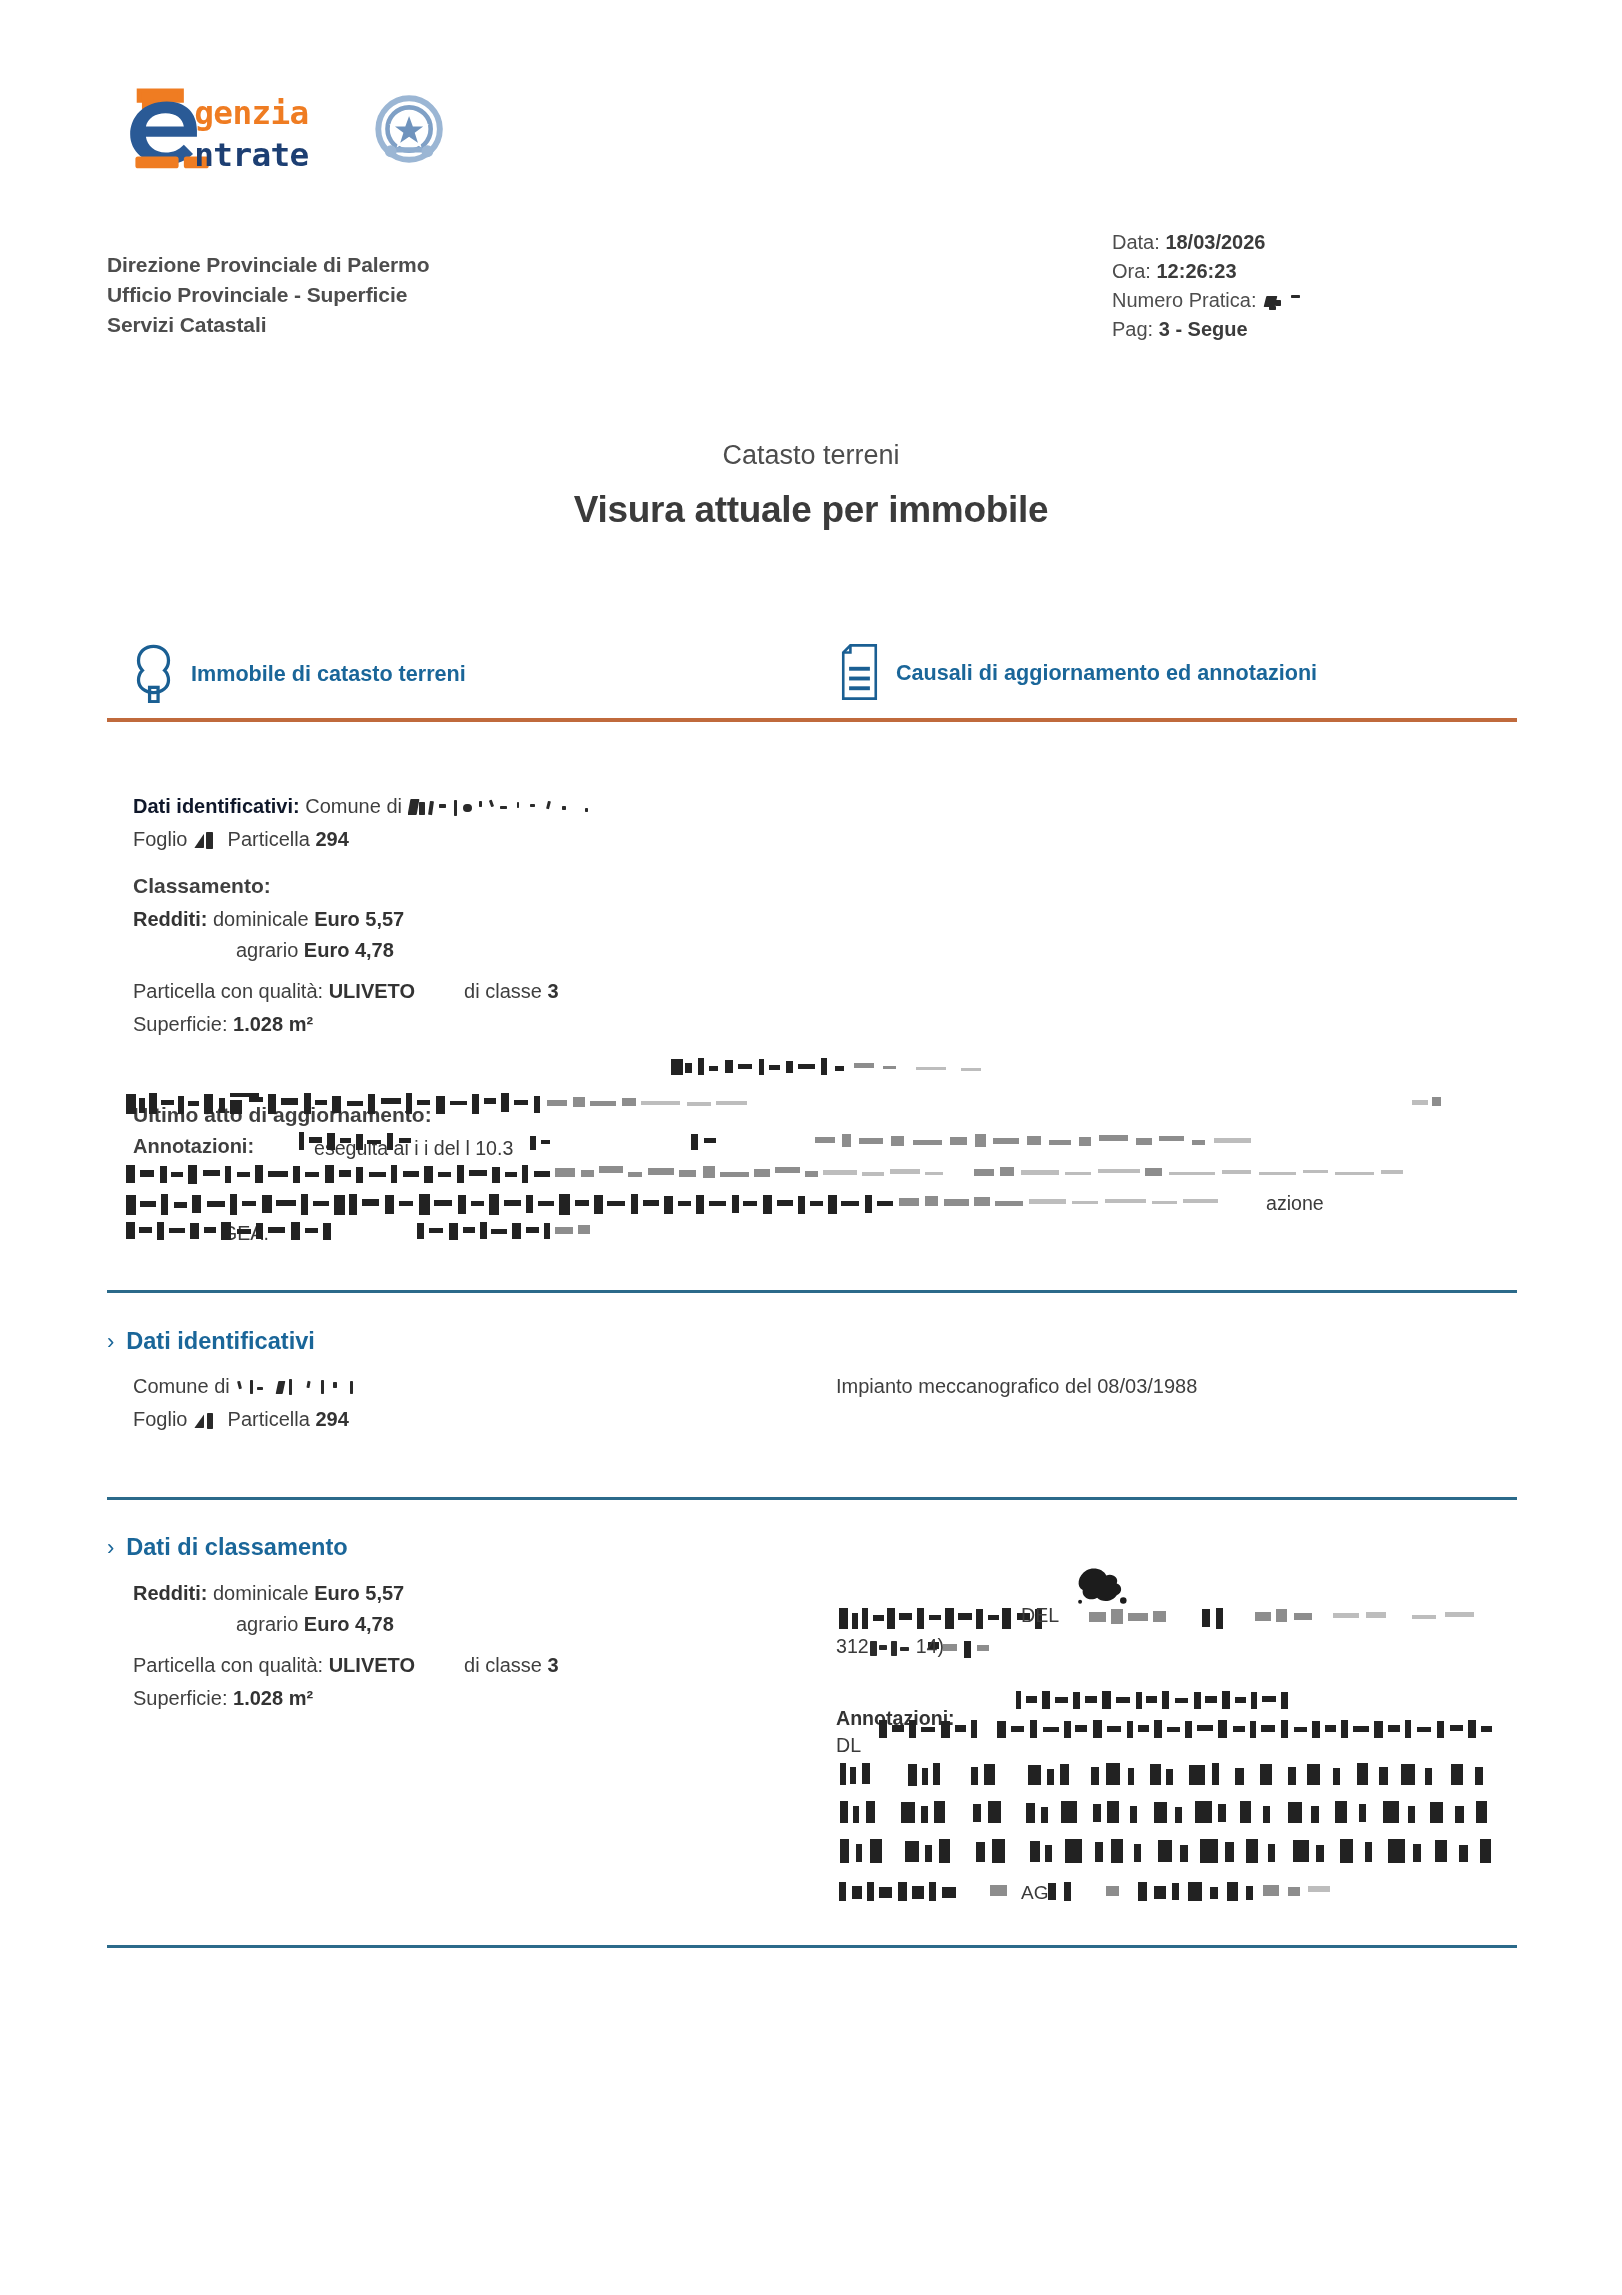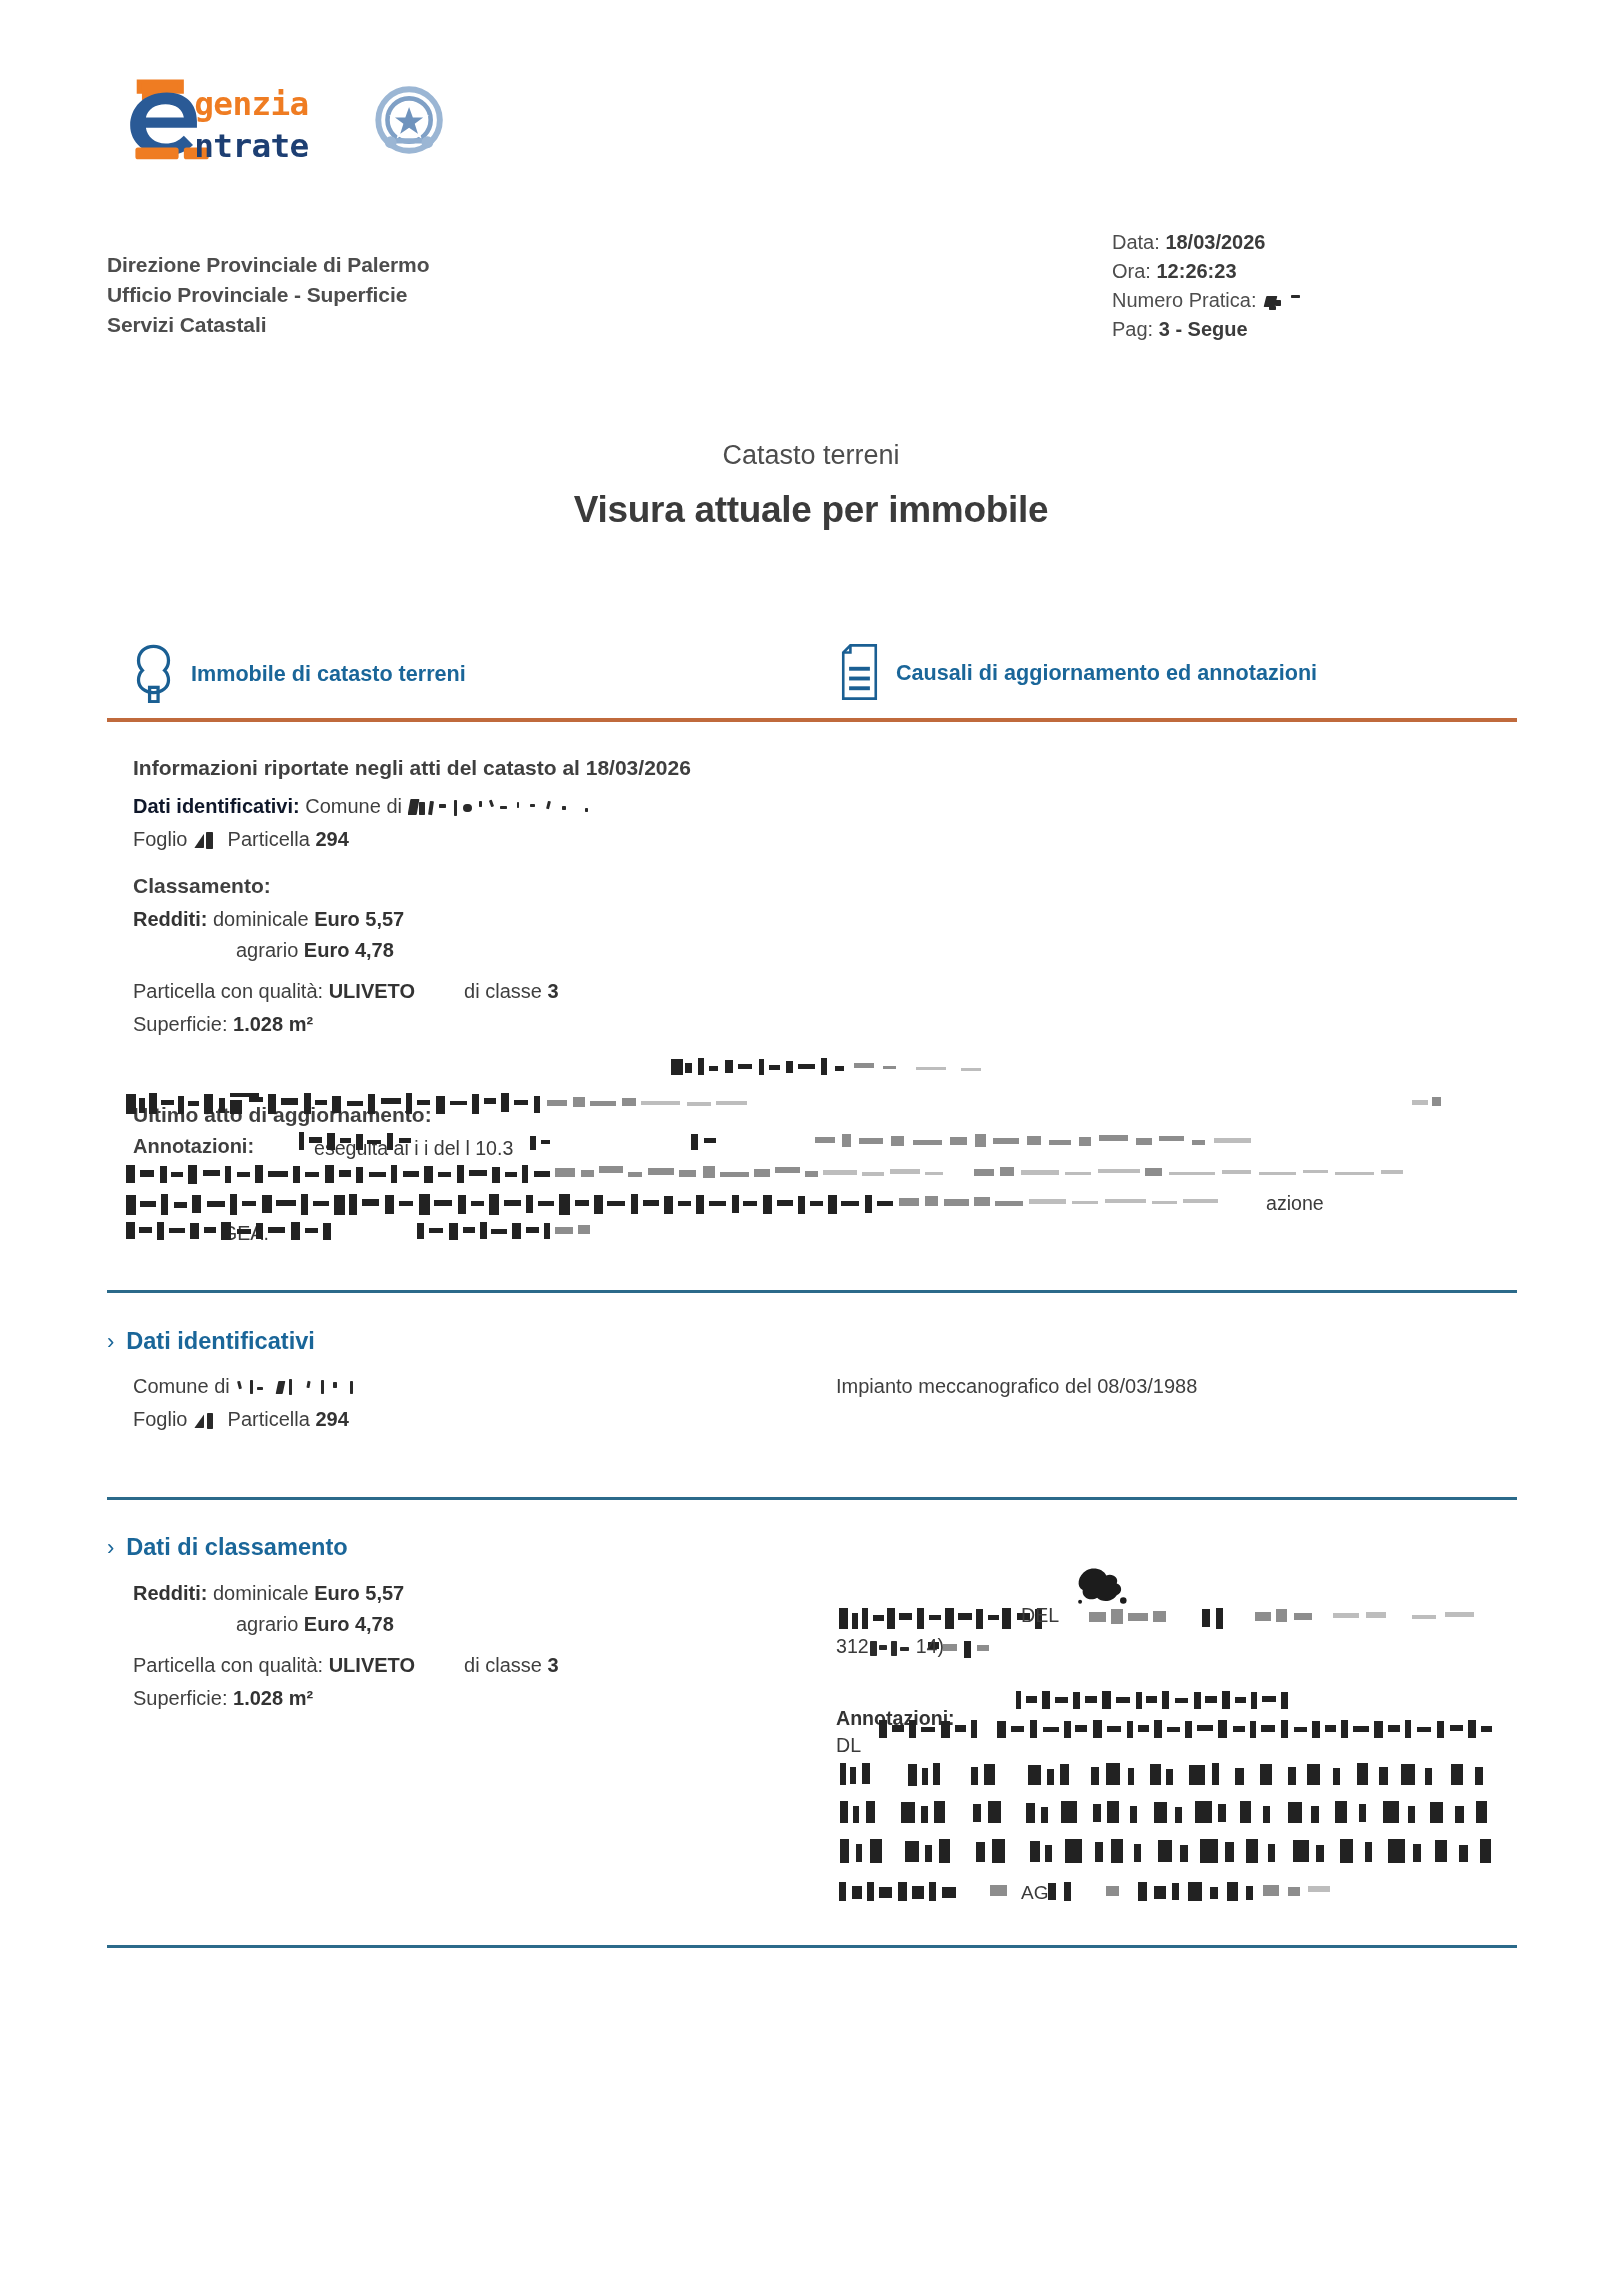"genzia" .logo-wrap { top: 74px -> 83px }
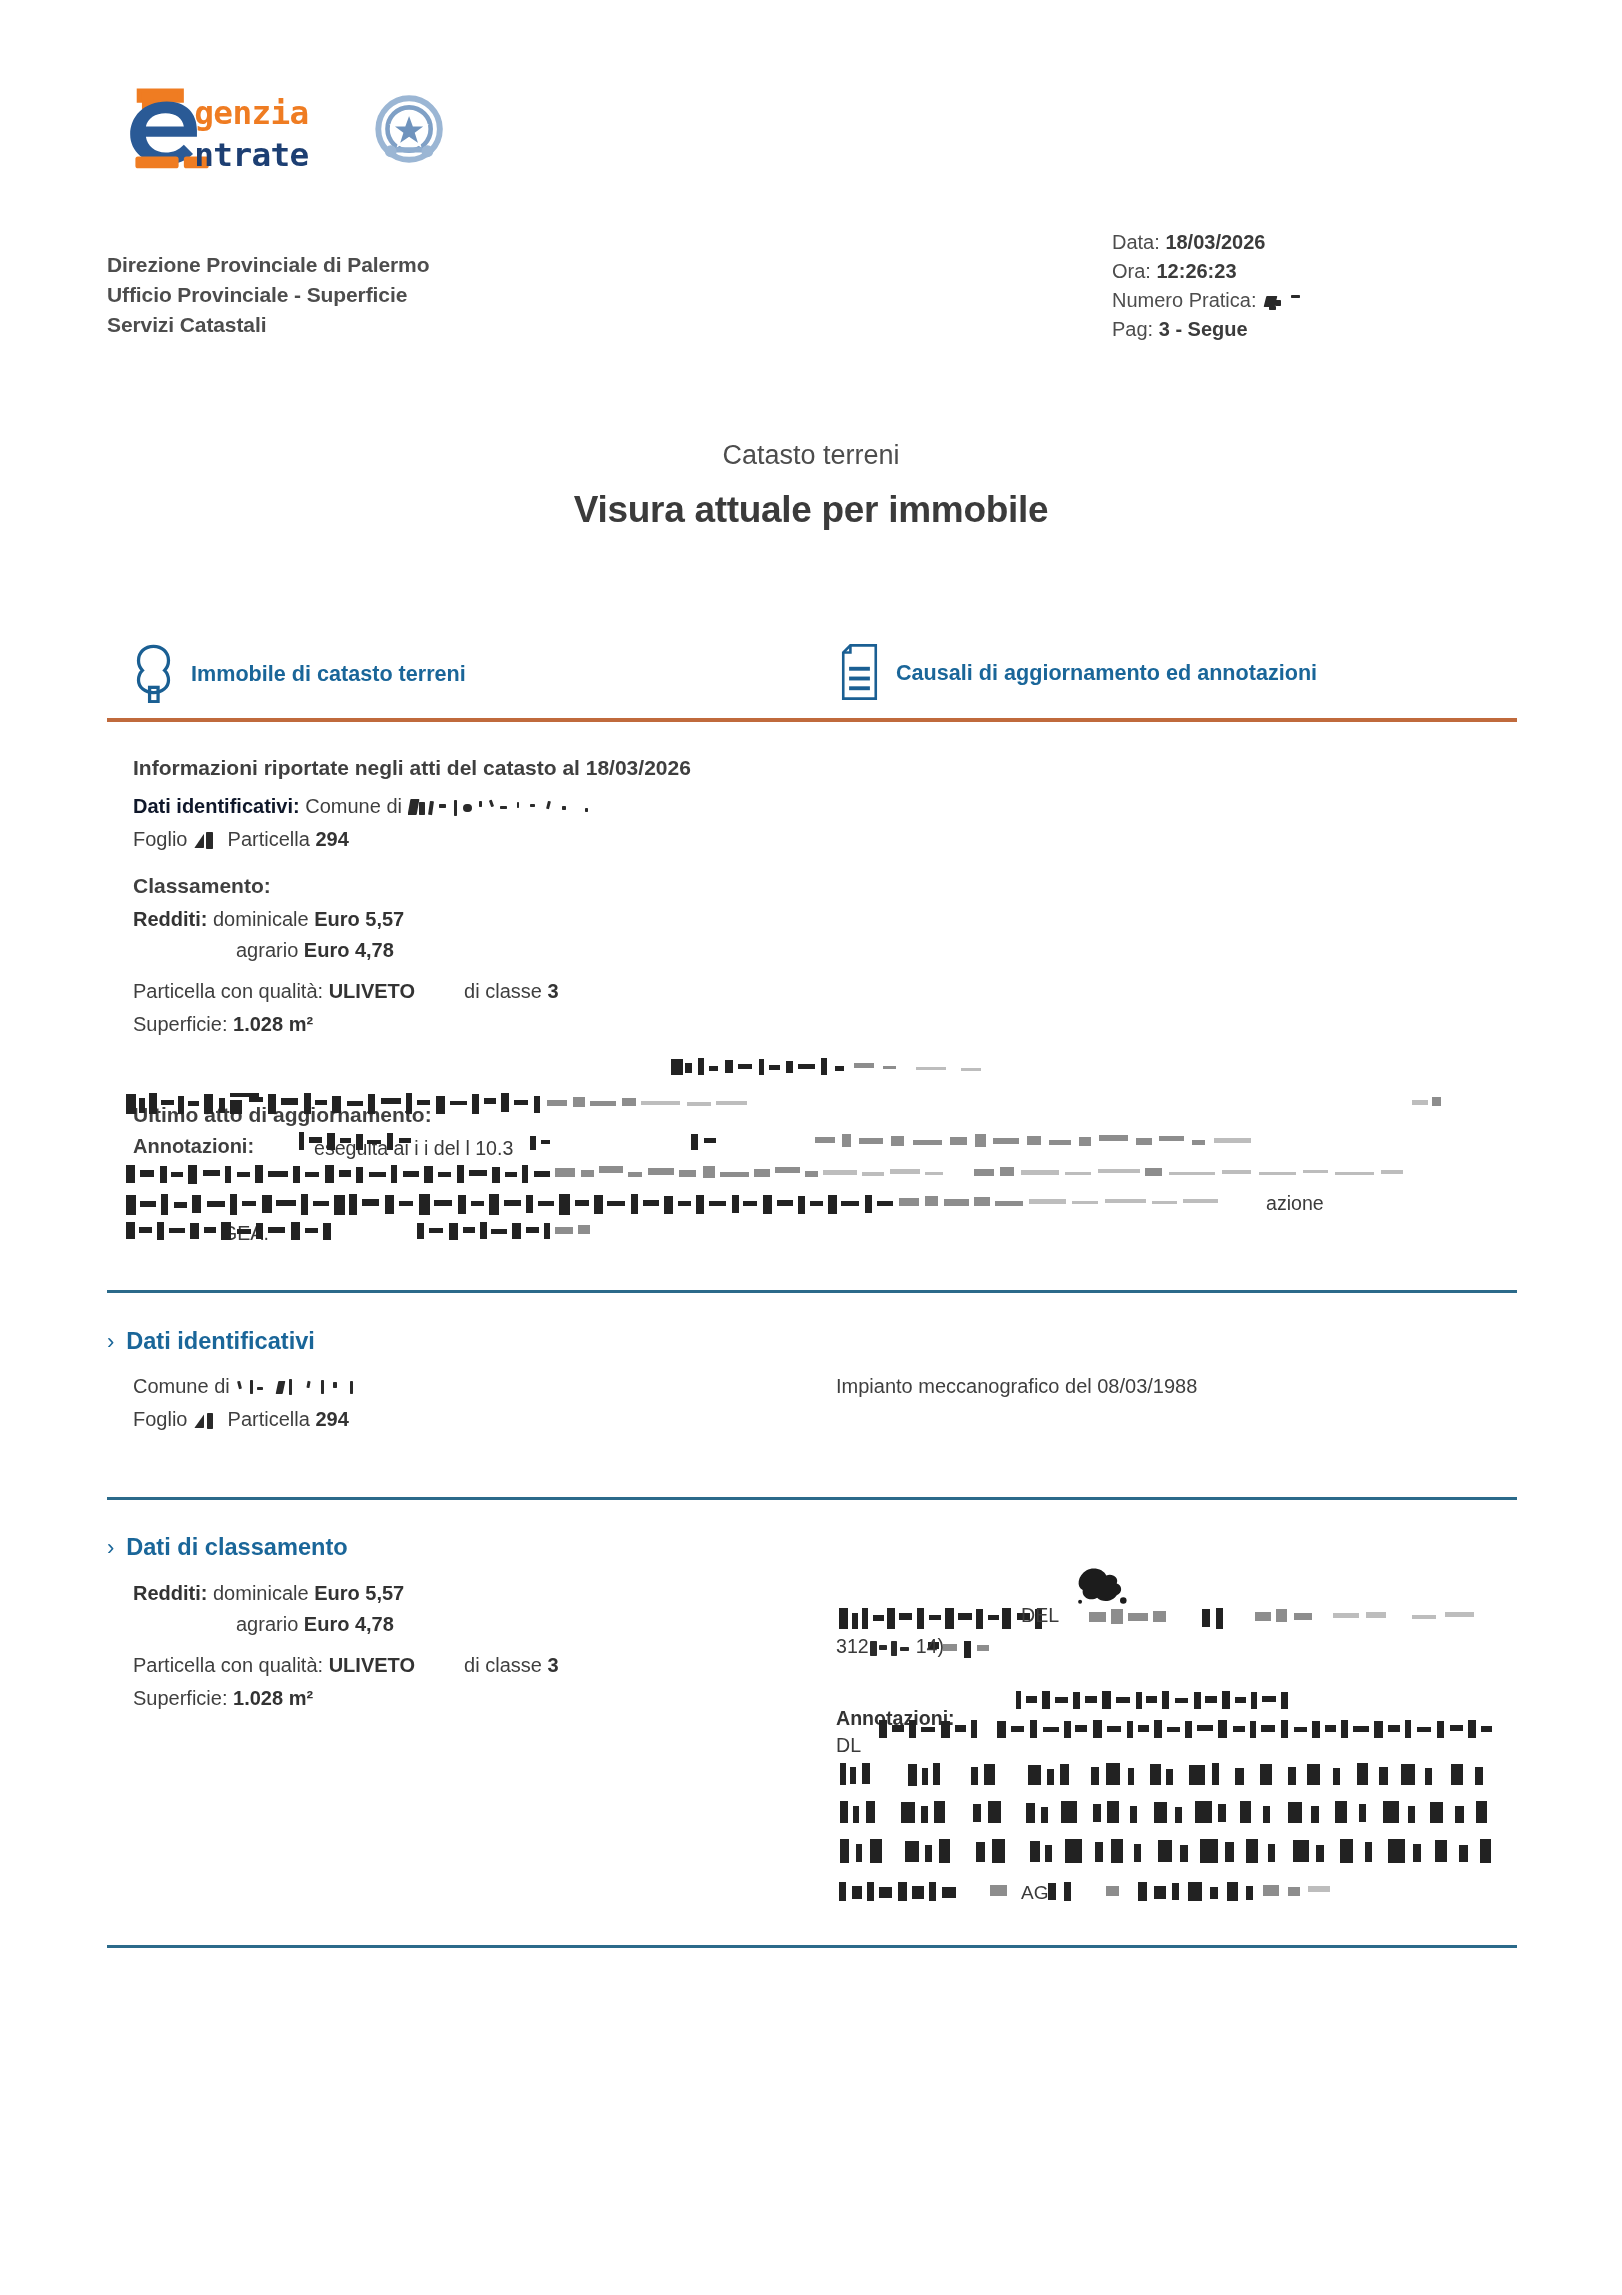"Informazioni riportate negli atti del" div.blk { html: <div>Informazioni riportate negli atti del catasto al 18/03/2026</div> -> none }
